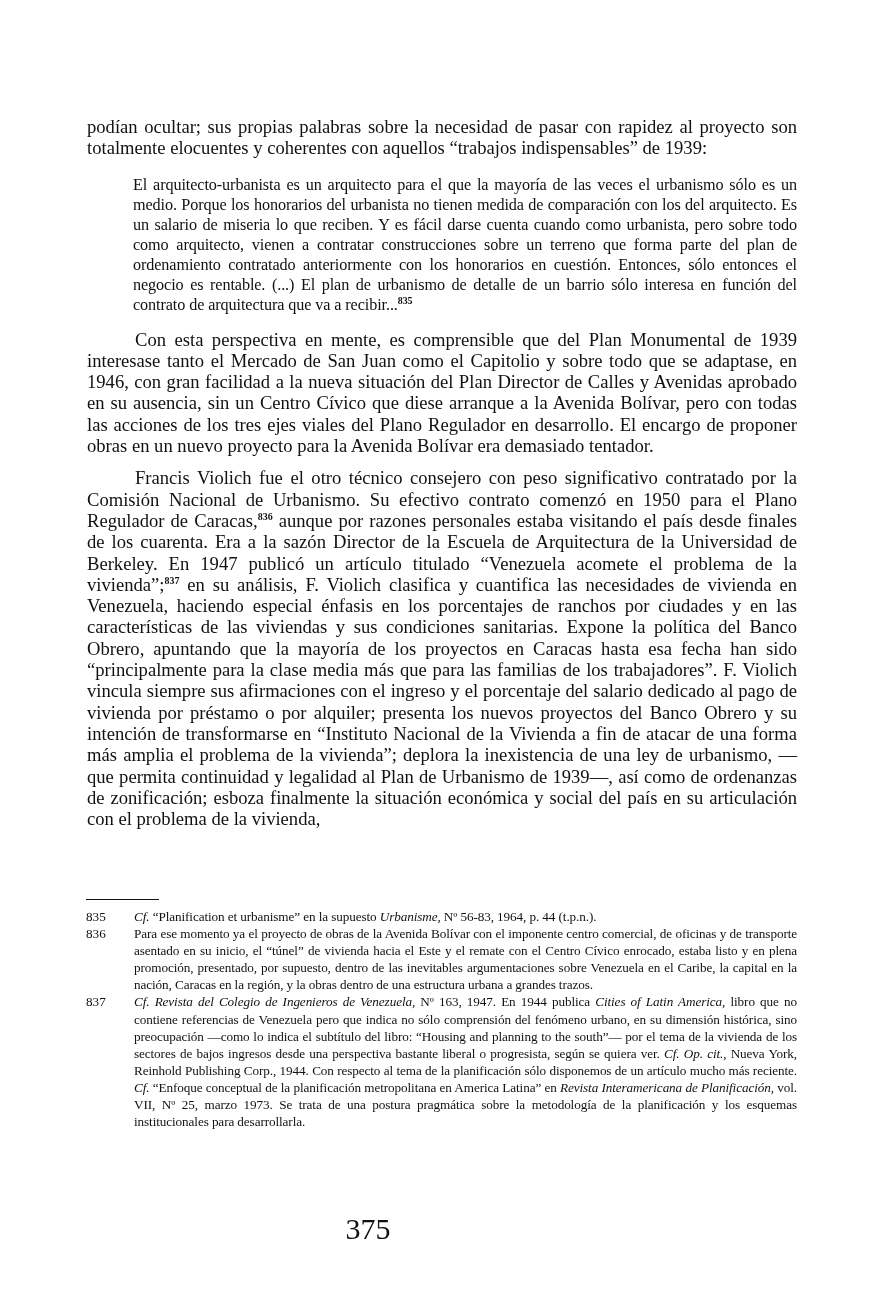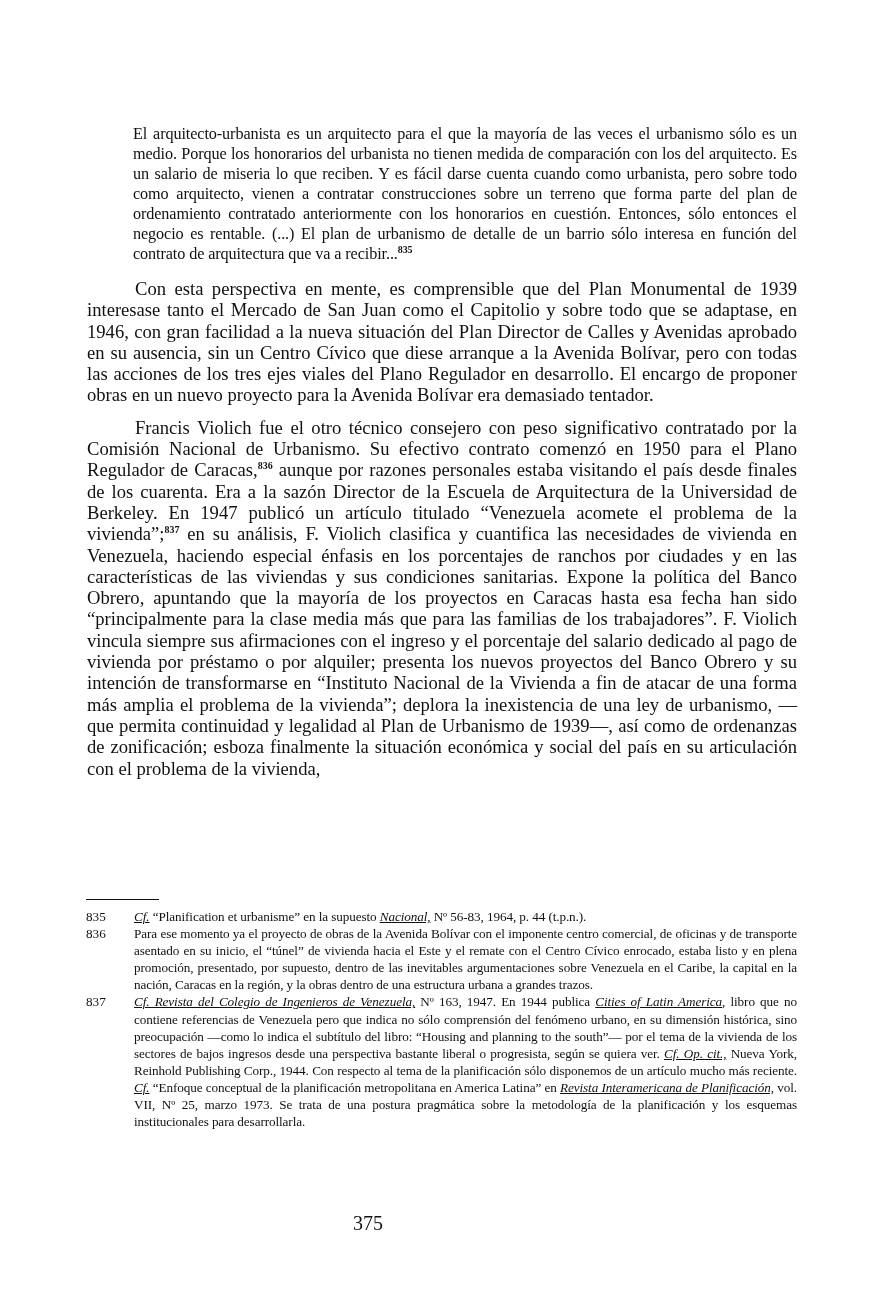"podían ocultar; sus propias palabras" p.body-p { html: none -> <p>podían ocultar; sus propias palabras sobre la necesidad de pasar con rapidez al proyecto son totalmente elocuentes y coherentes con aquellos “trabajos indispensables” de 1939:</p> }
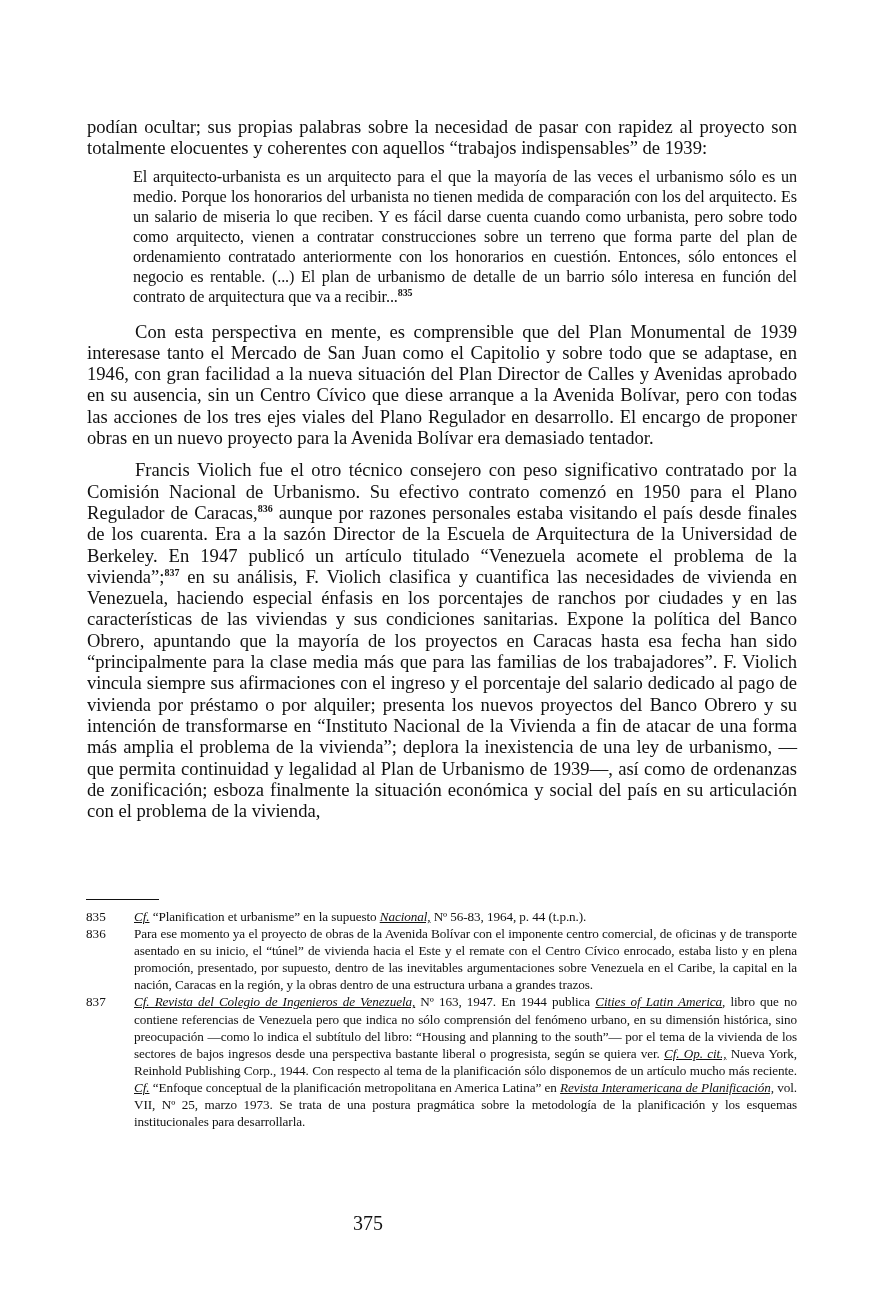"El arquitecto-urbanista es un arquitecto" .quote { margin: 8px 0 14px 46px -> 16px 0 14px 46px }
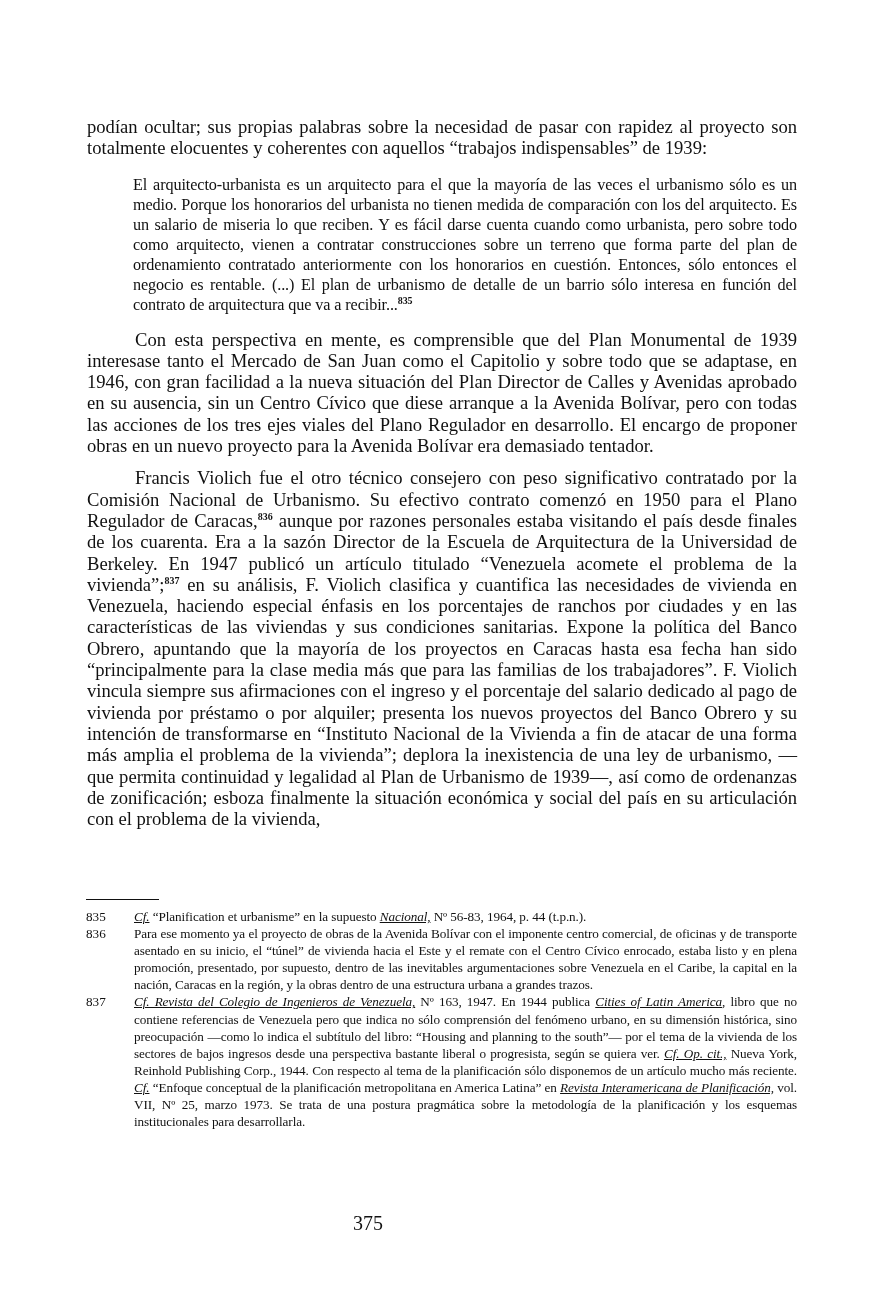"Cf." i { text-decoration: underline -> none }
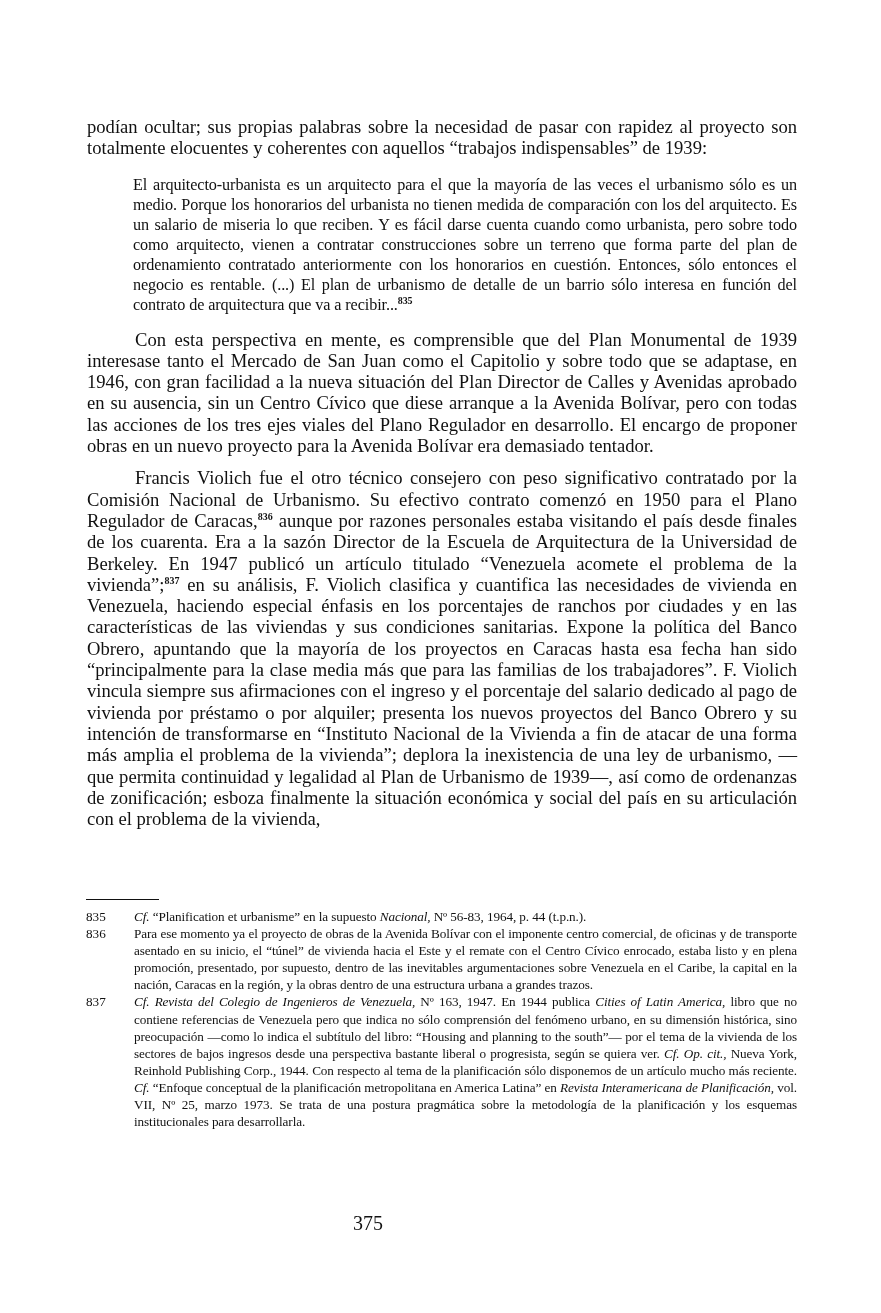"Nacional," i { text: Nacional -> Urbanisme }
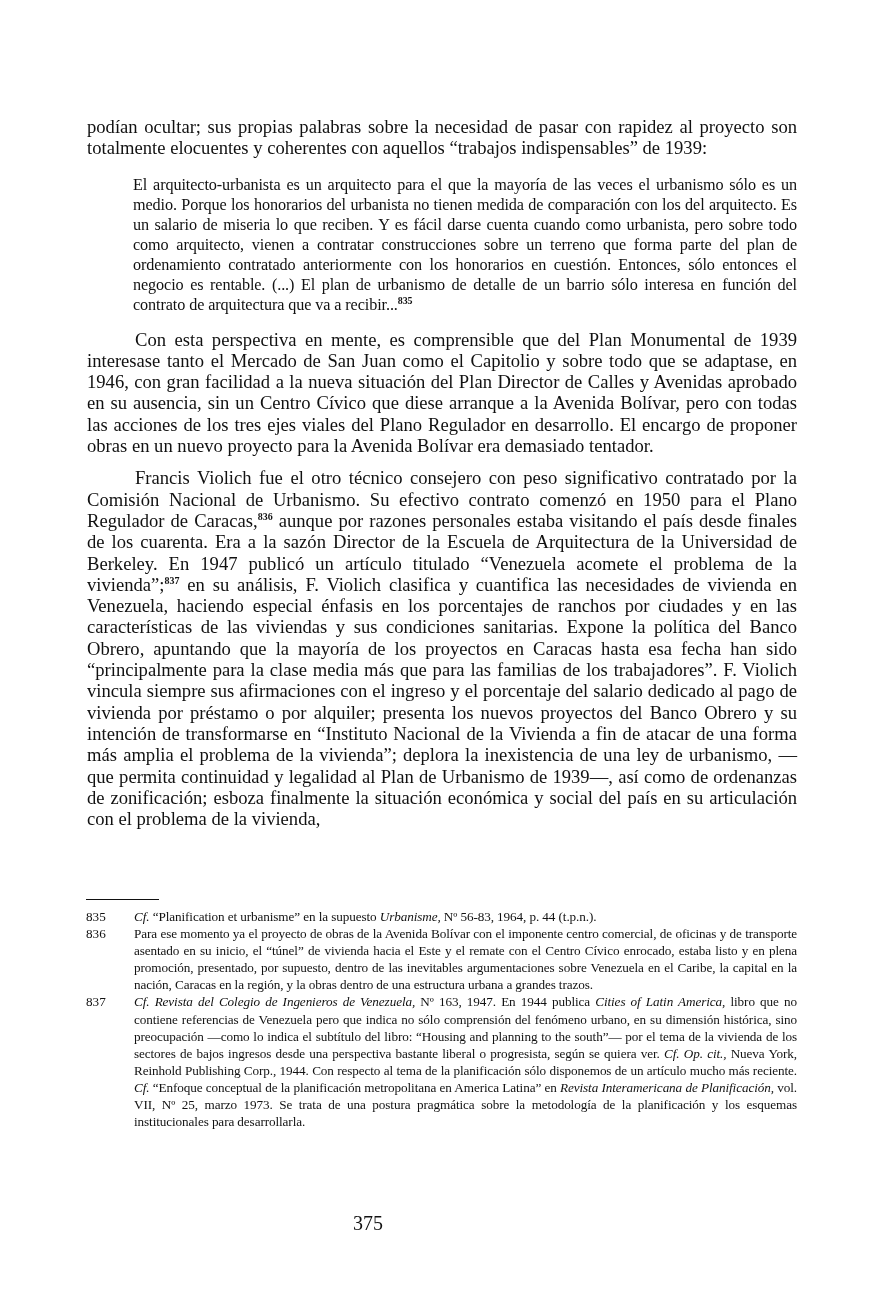"375" .page-number { font-size: 20px -> 30px }
